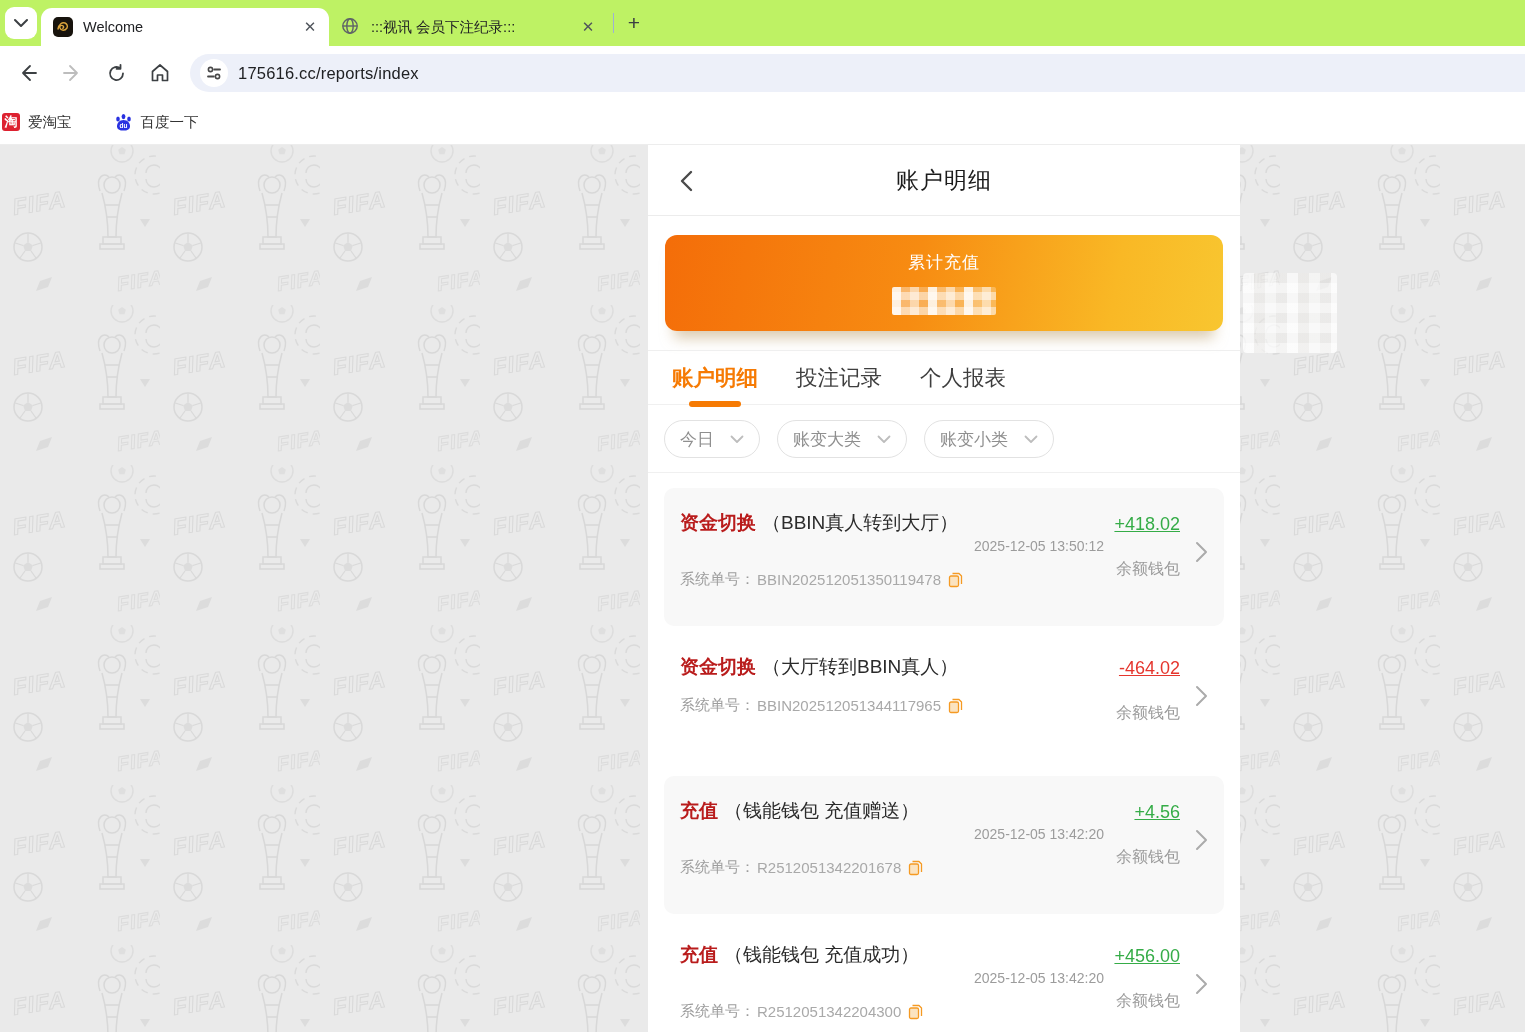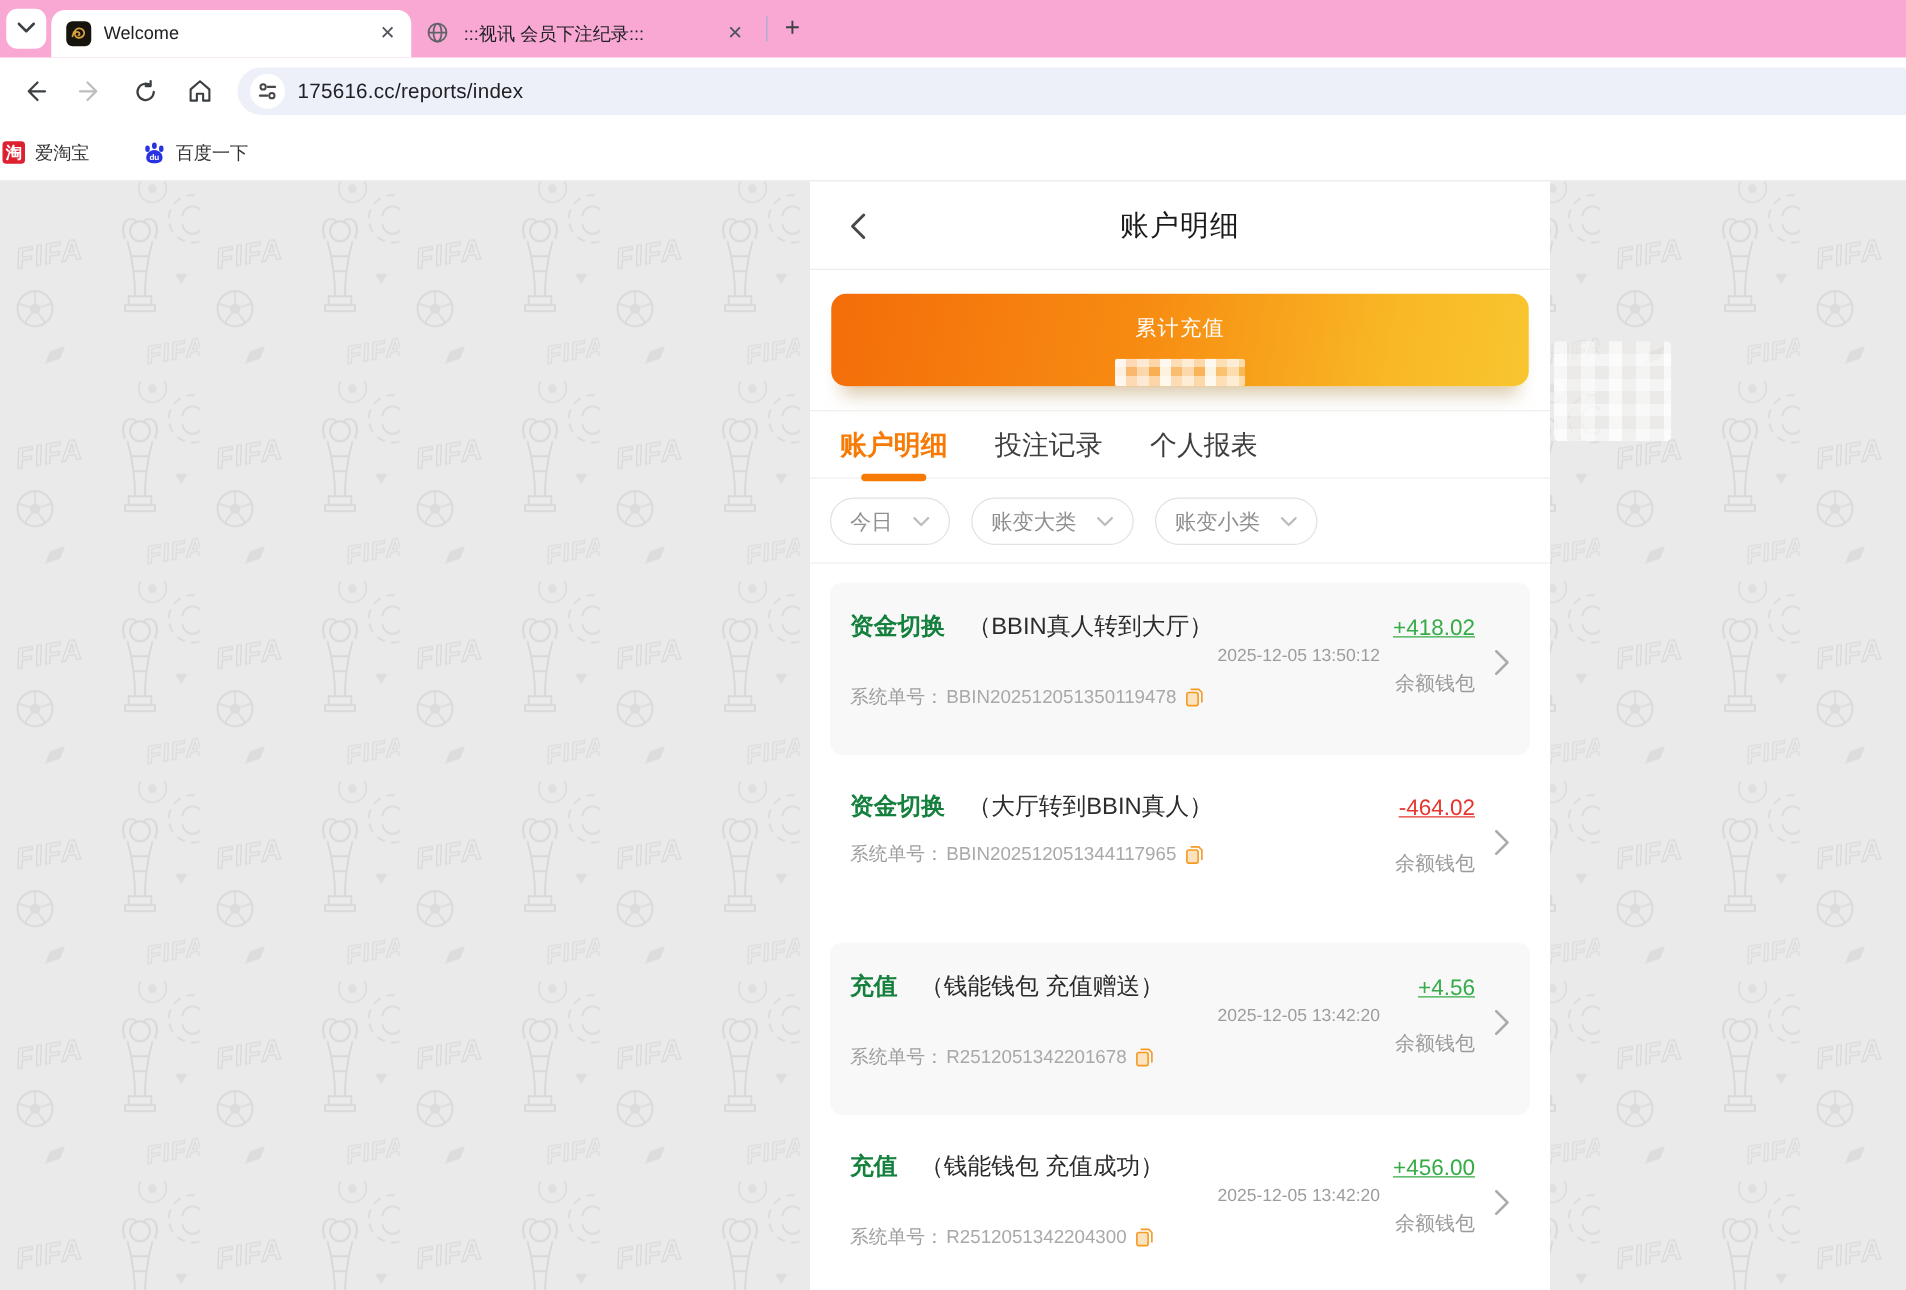"Welcome" .tabstrip { background: #f9a8d4 -> #bef264 }
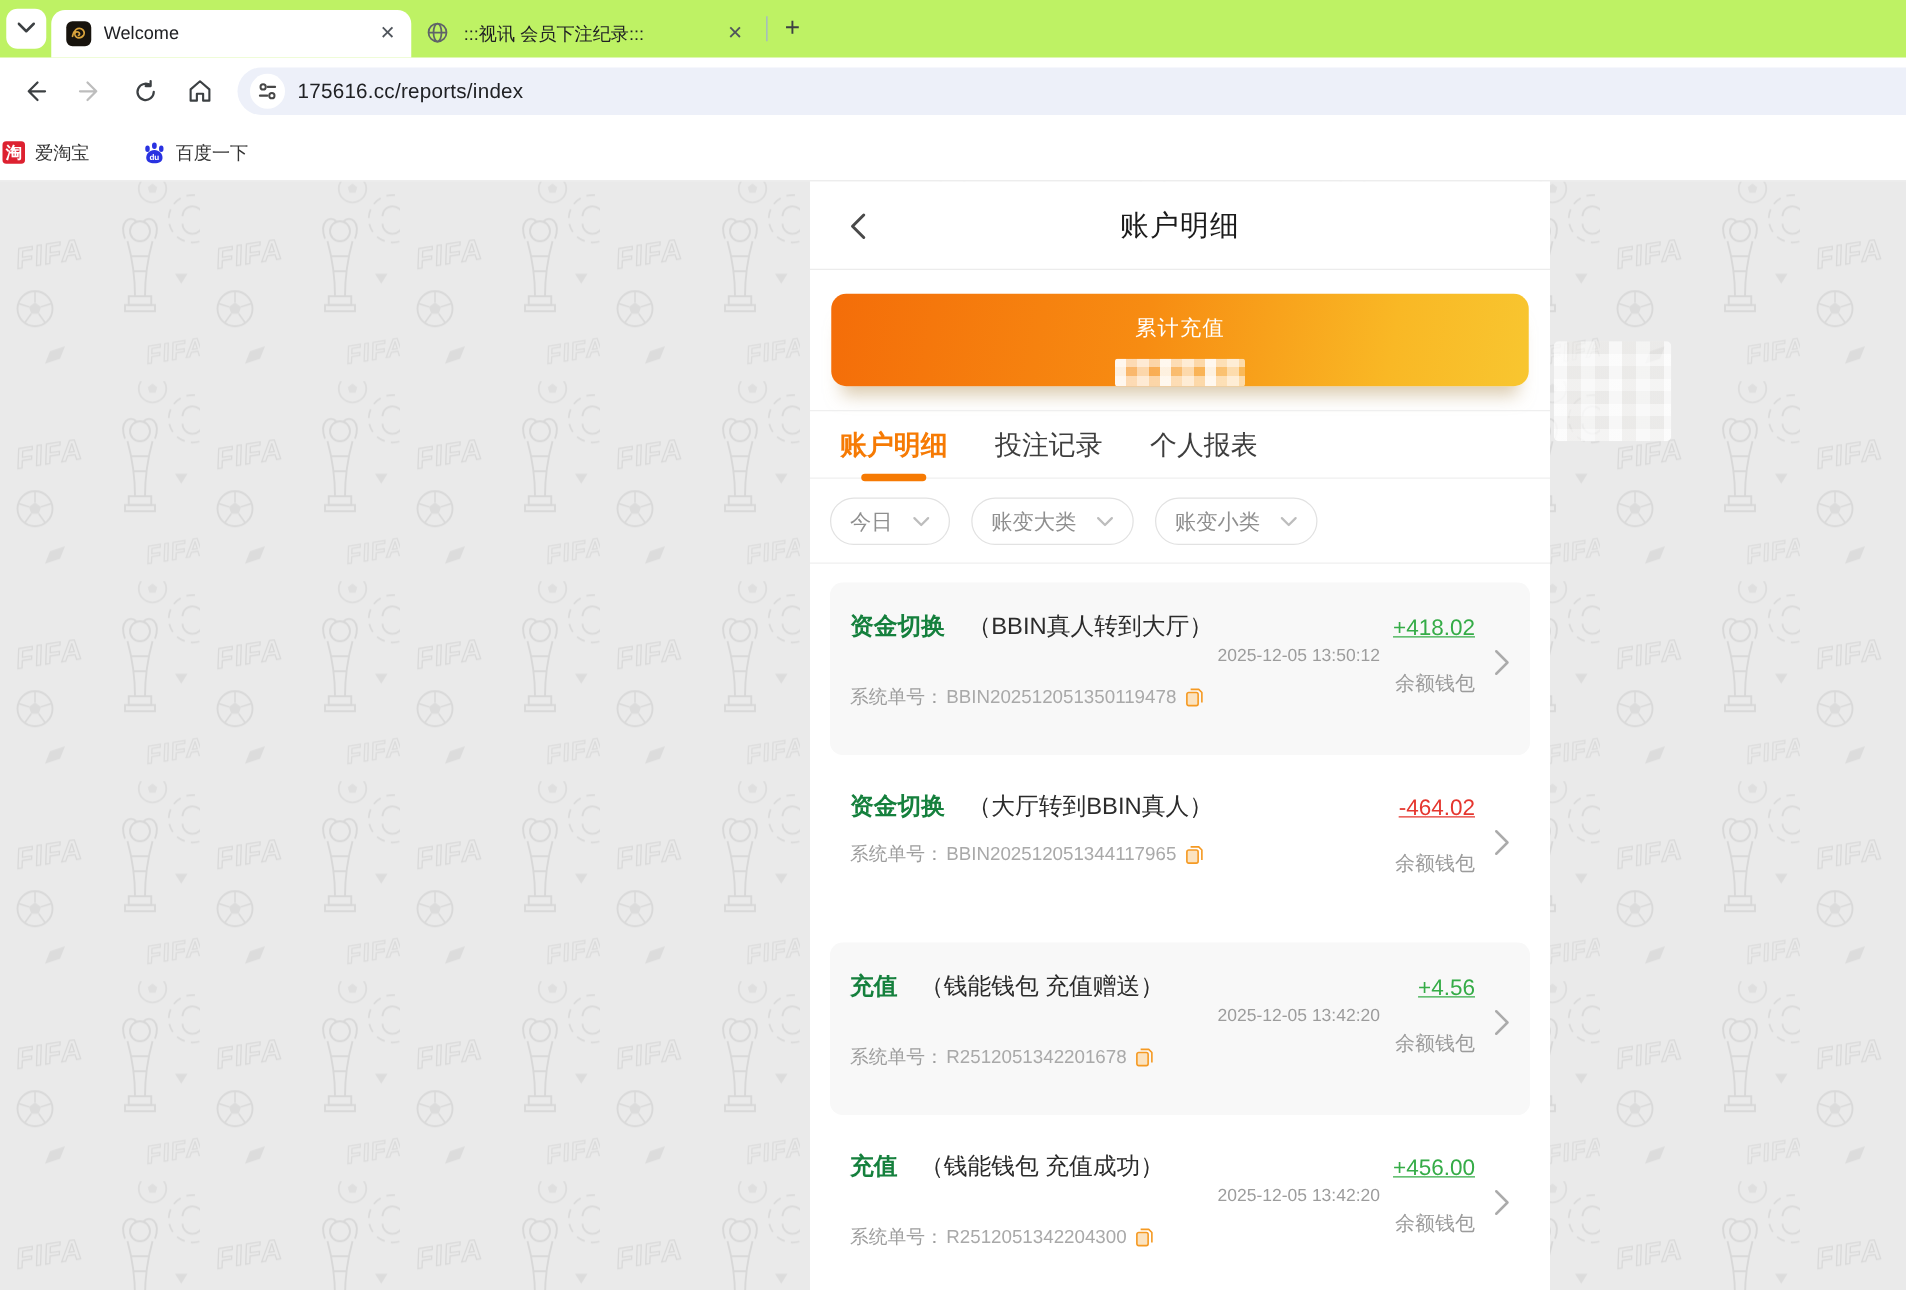"累计充值" .summary-card { height: 74px -> 96px }
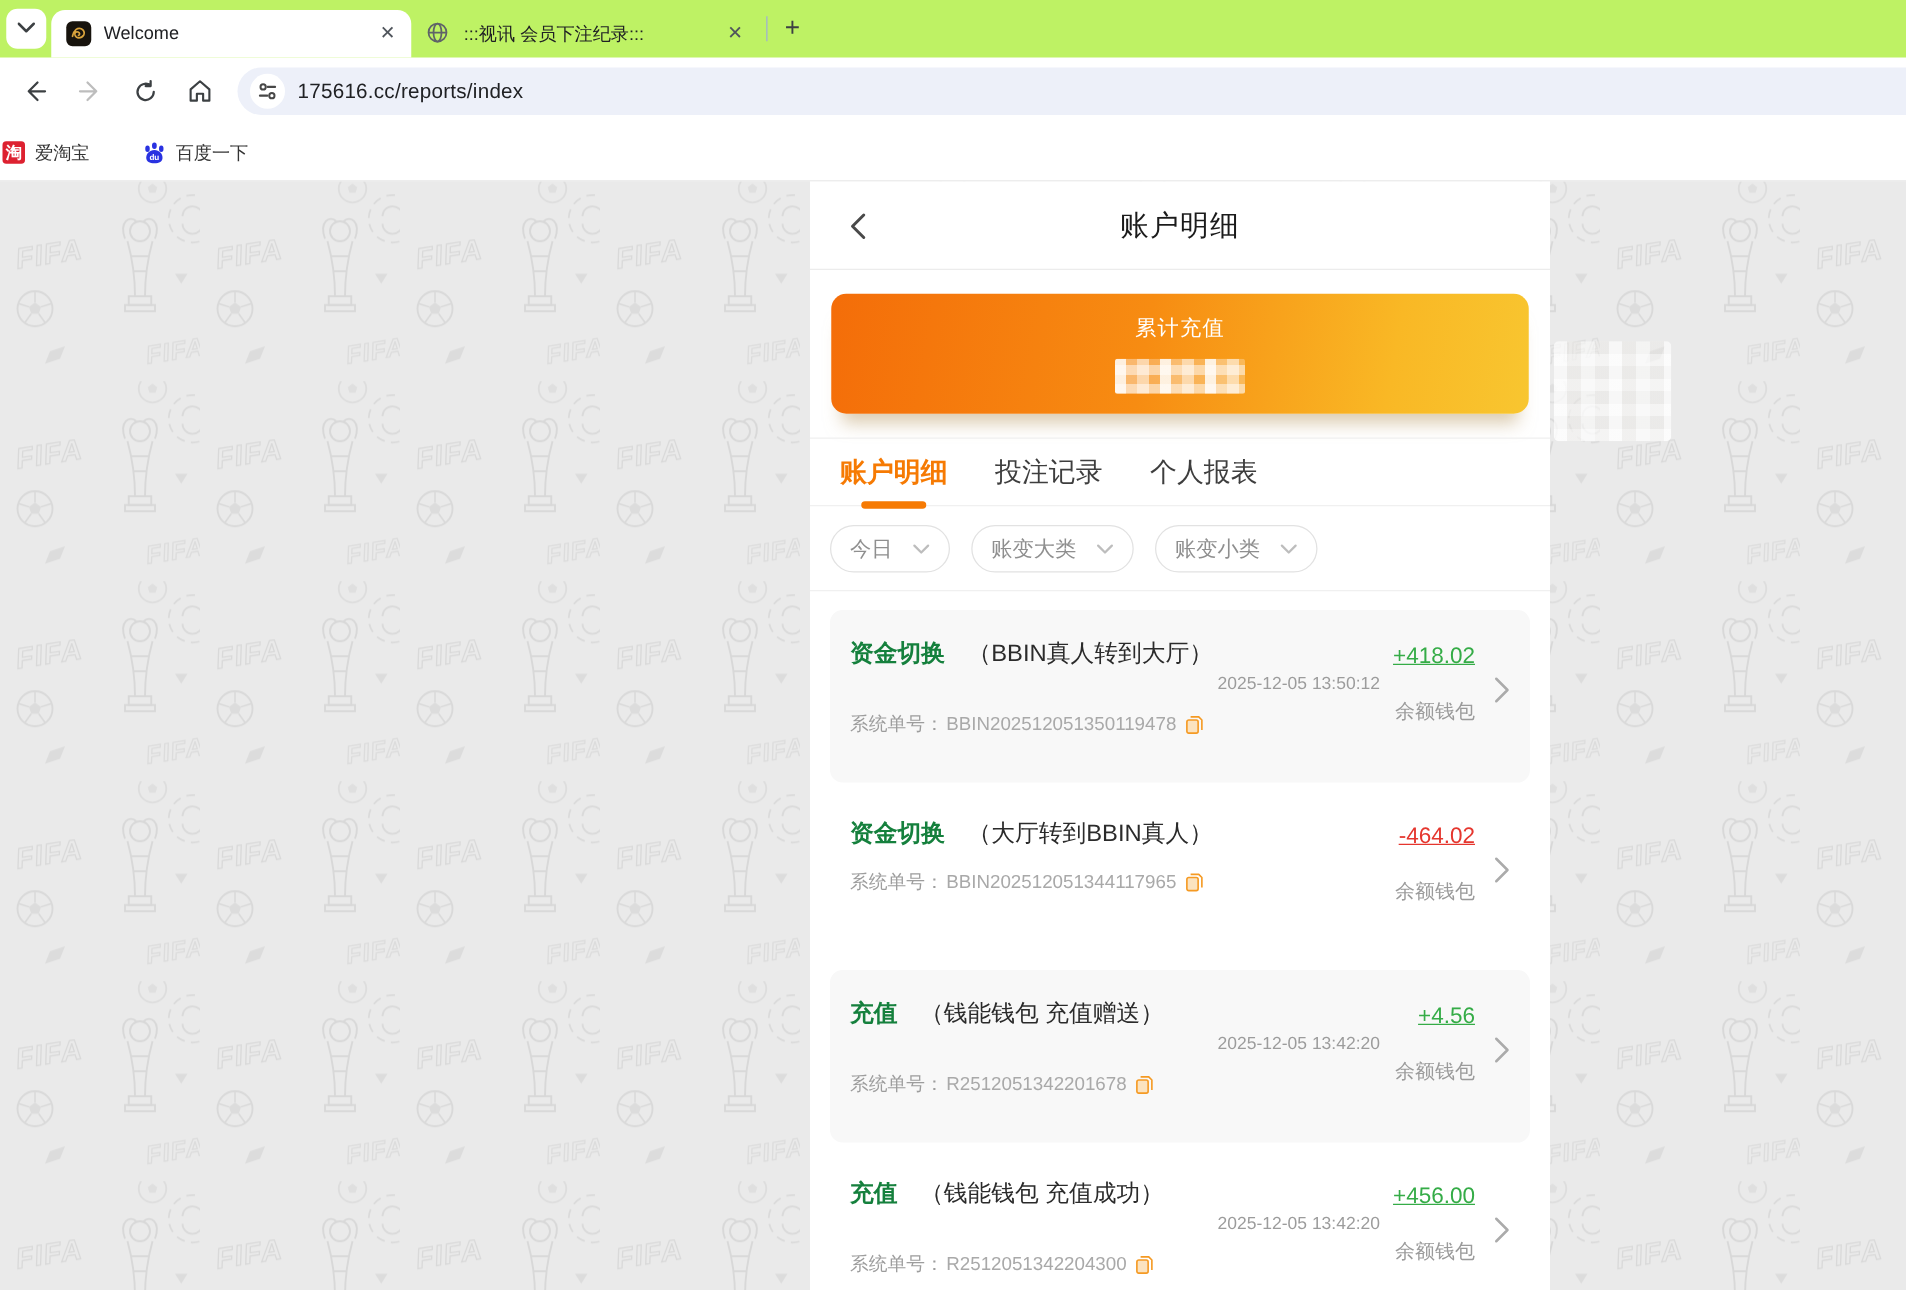"资金切换" .r-type { color: #15803d -> #b91c1c; margin-right: 18px -> 6px }
